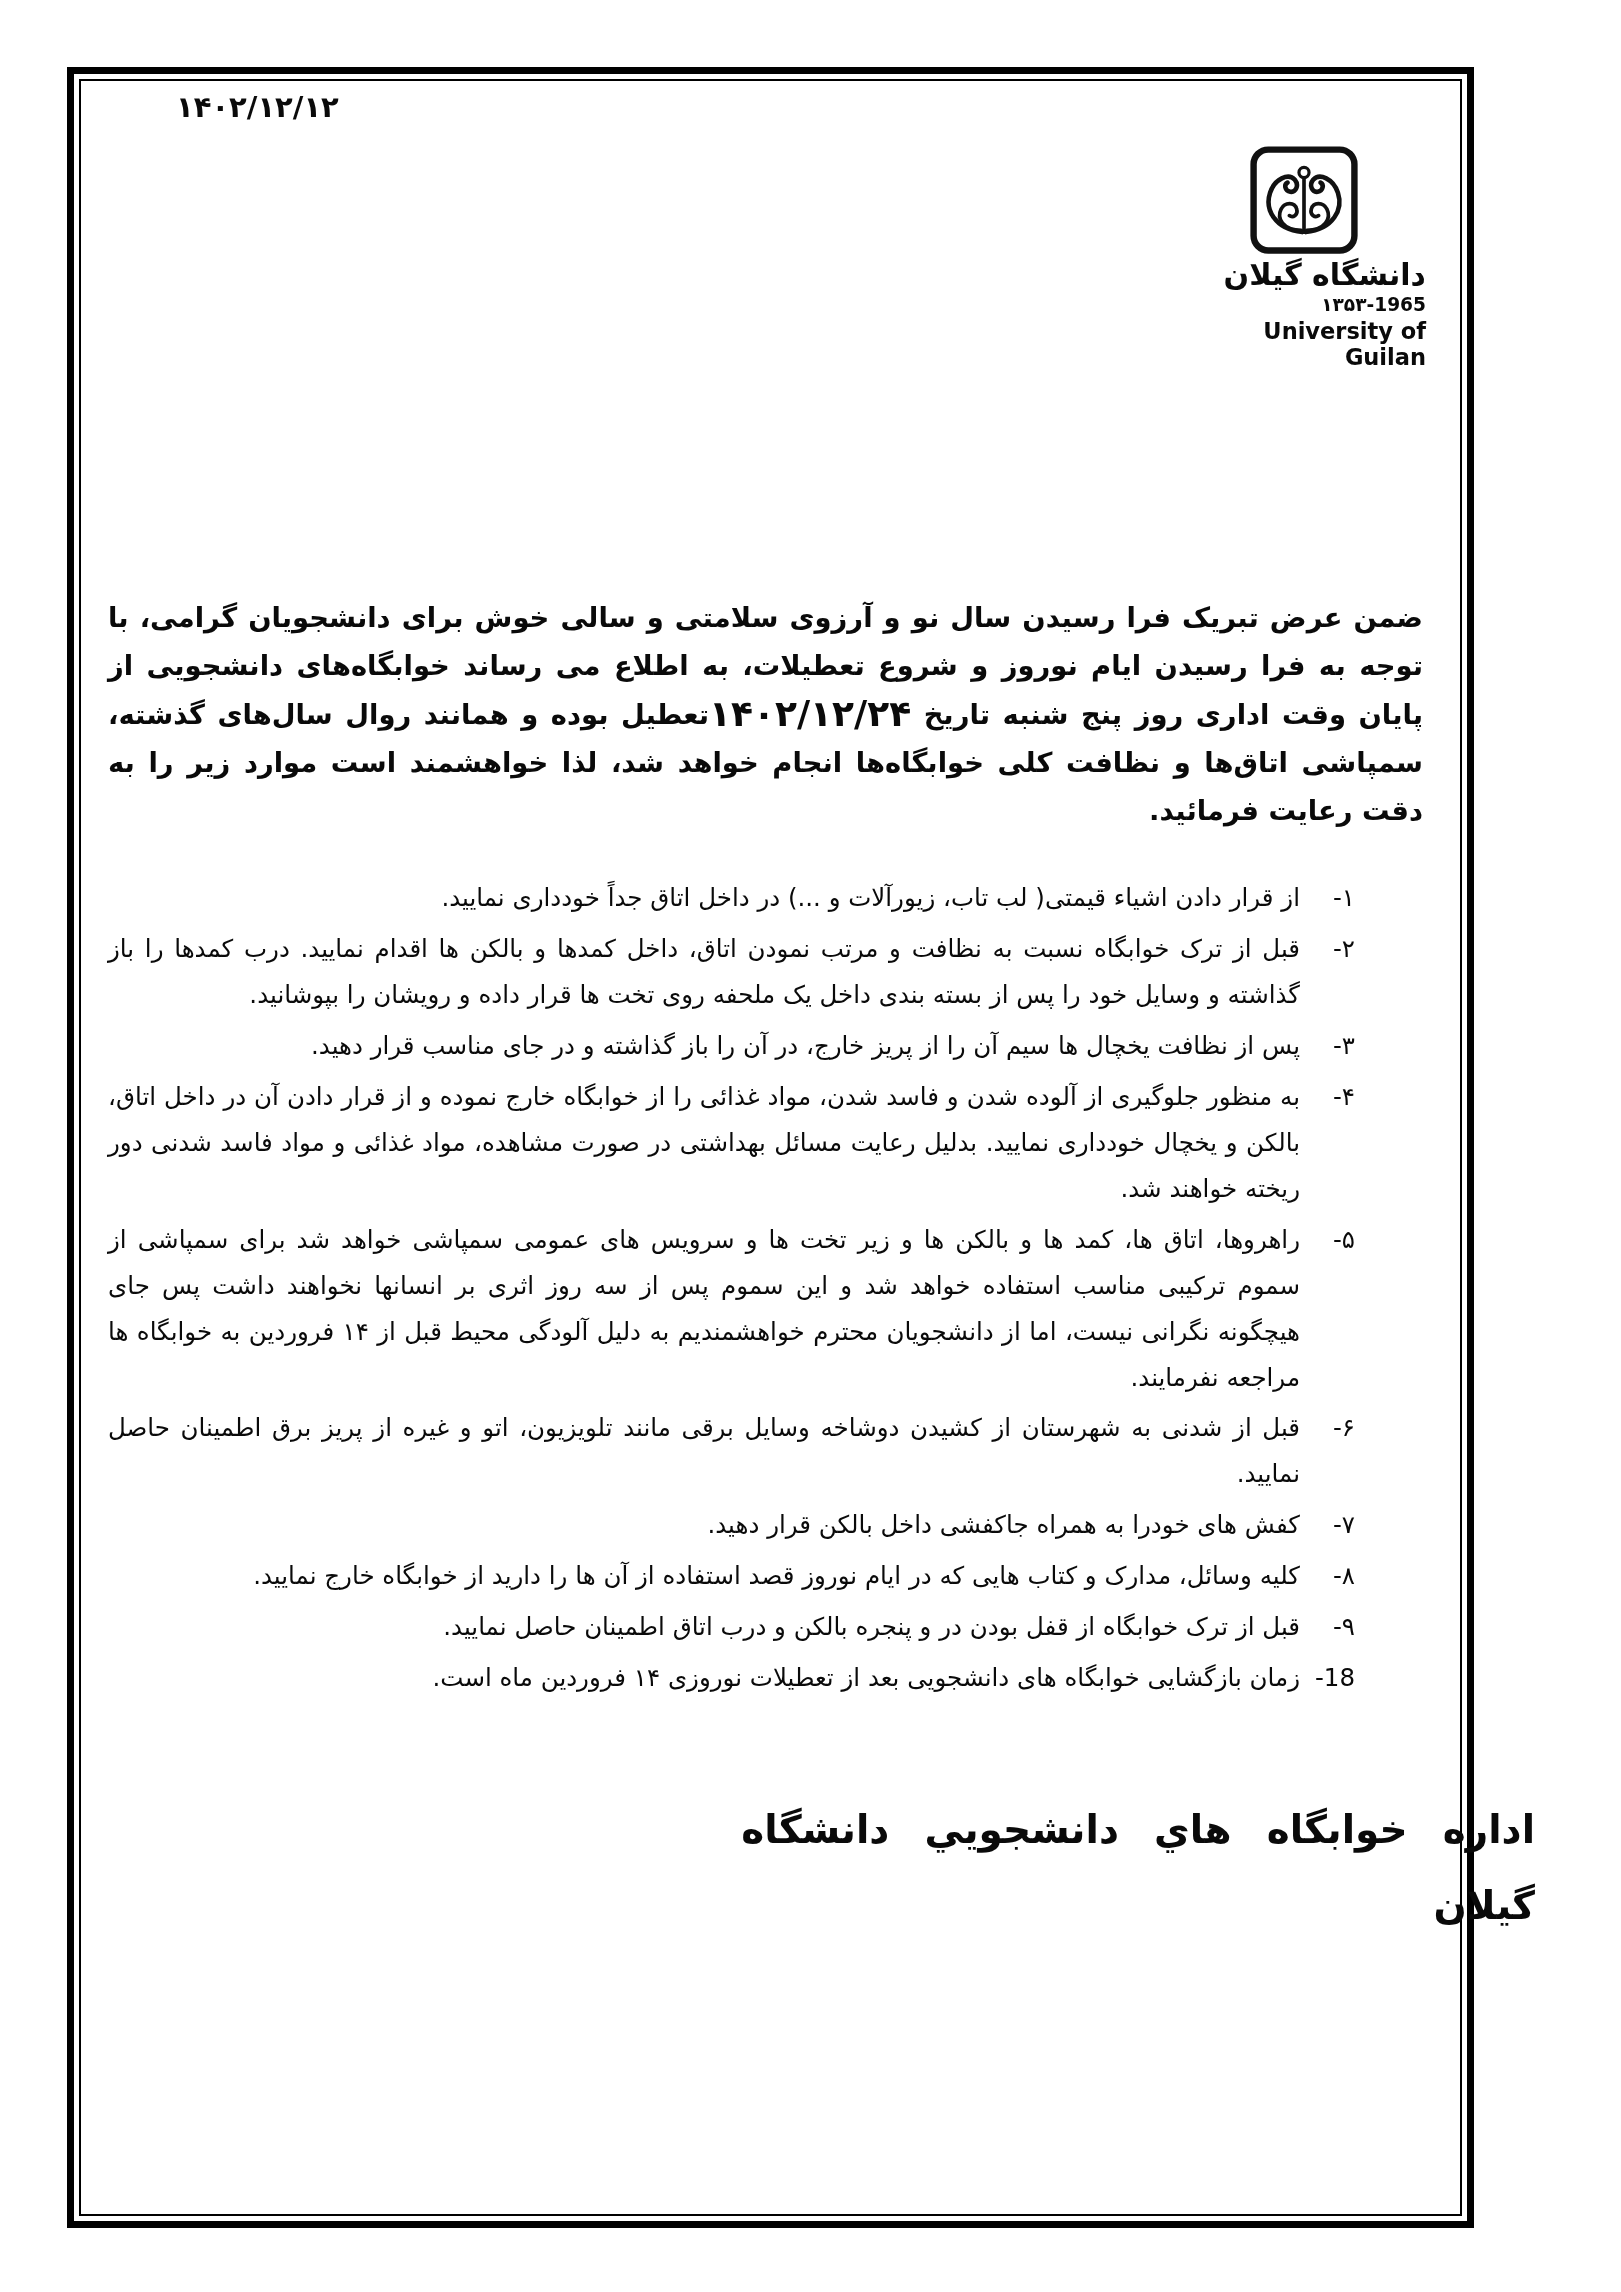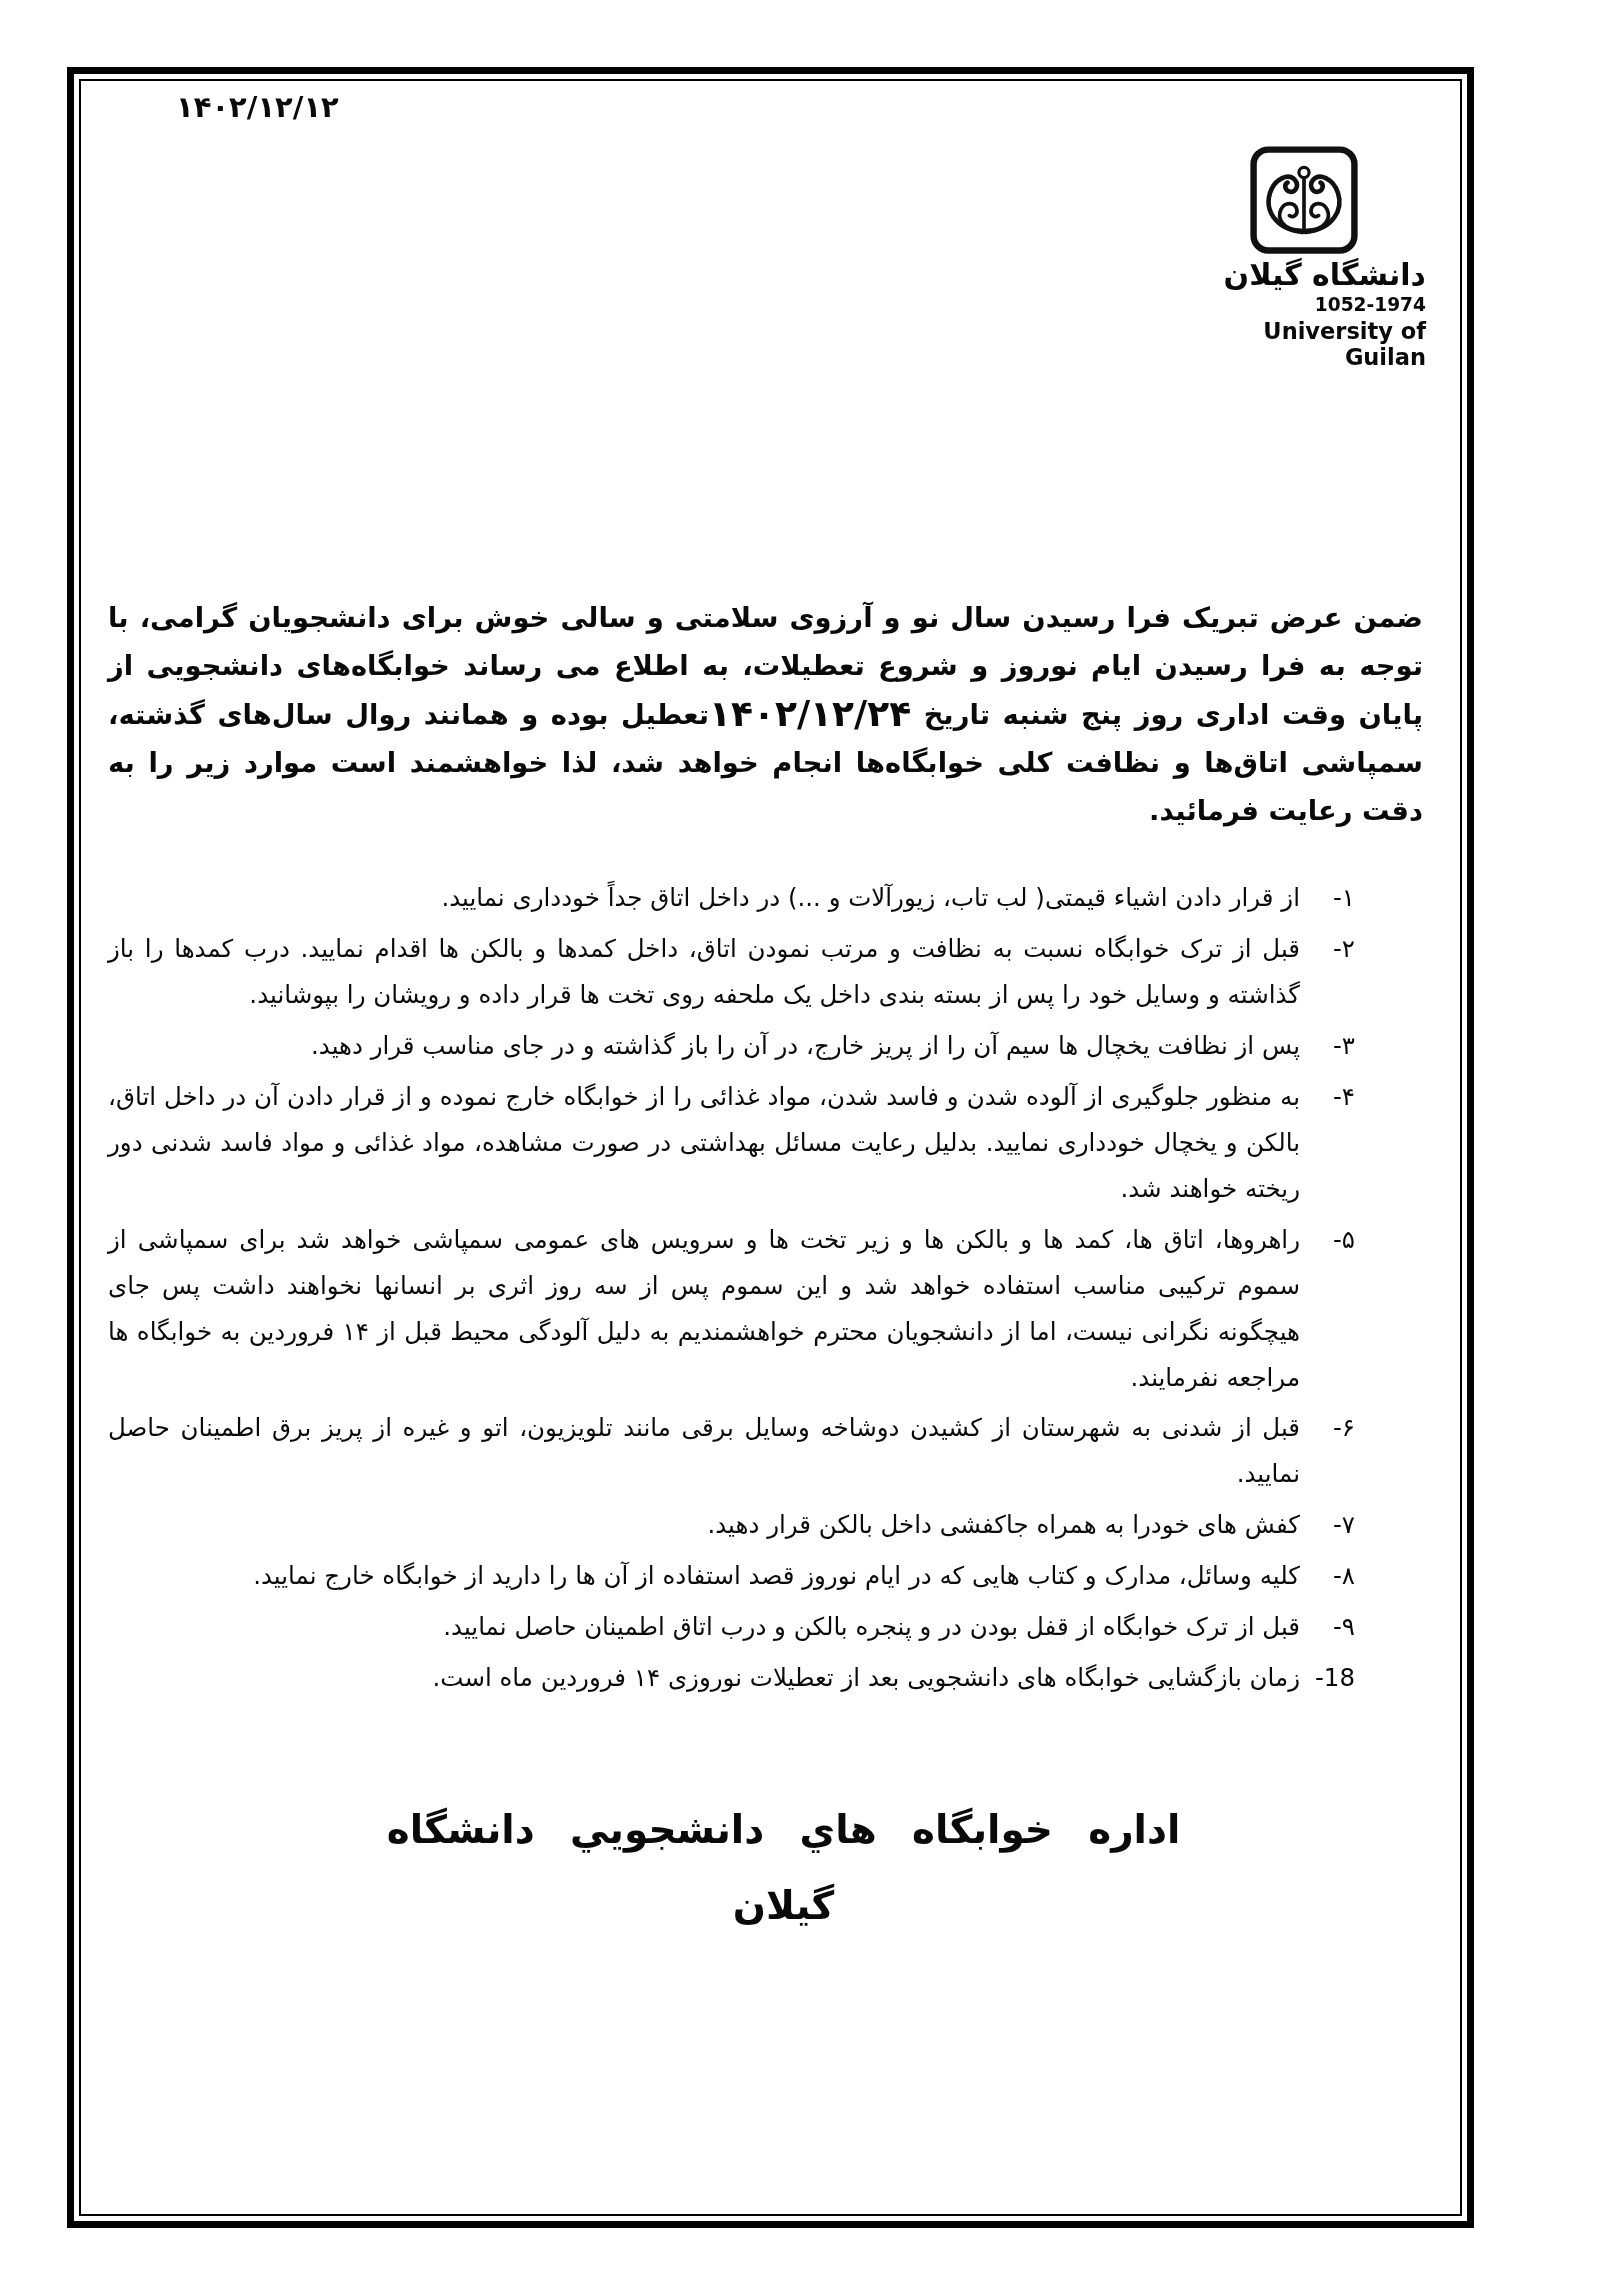"1052-1974" div.logo-years { text: 1052-1974 -> ۱۳۵۳-1965 }
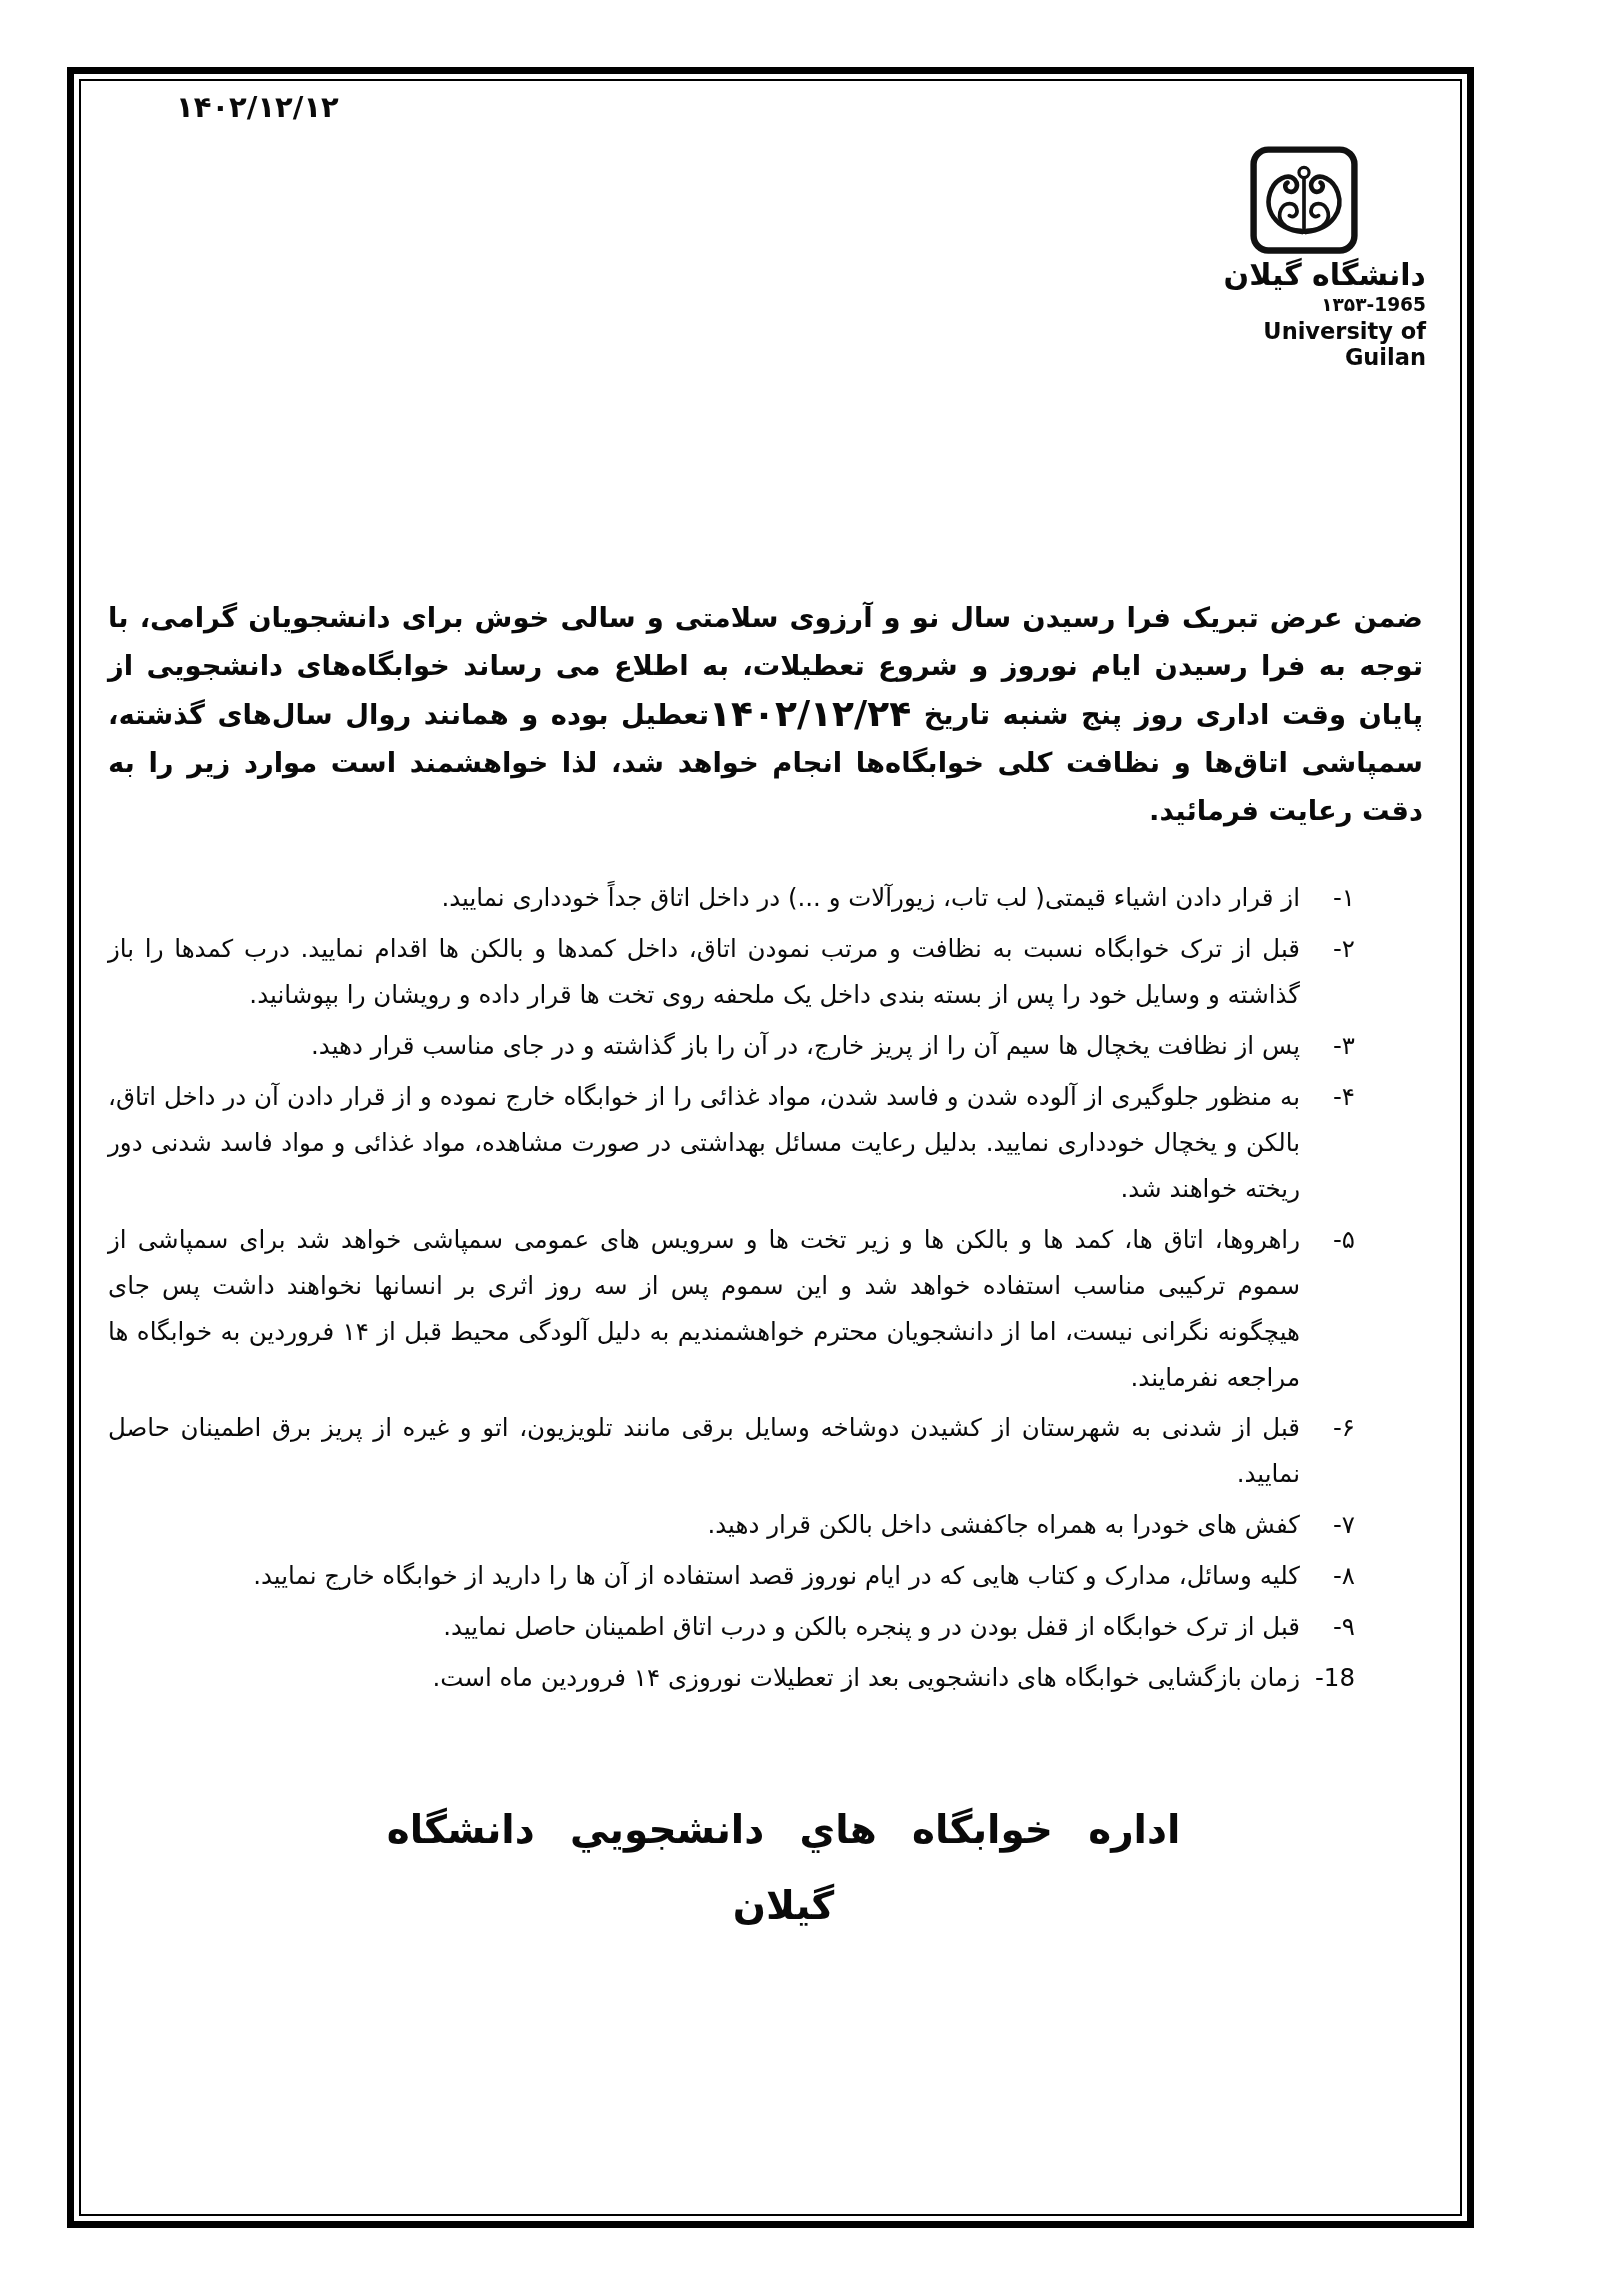"اداره خوابگاه هاي دانشجويي دانشگاه" .signature { left: 16px -> 0; text-align: center -> right }
